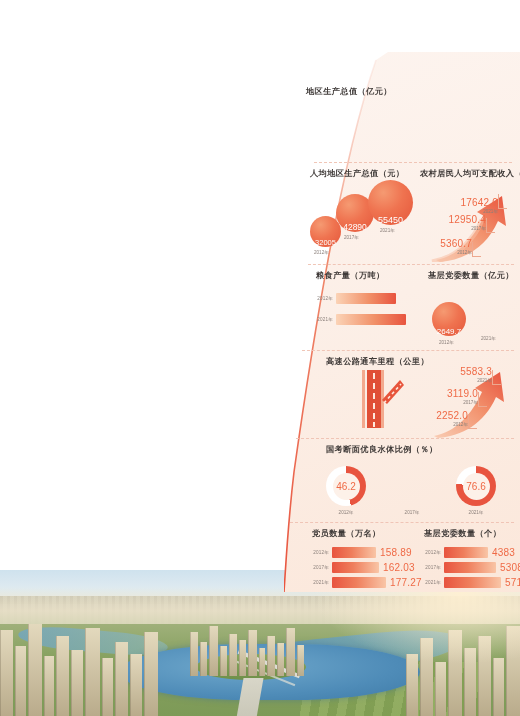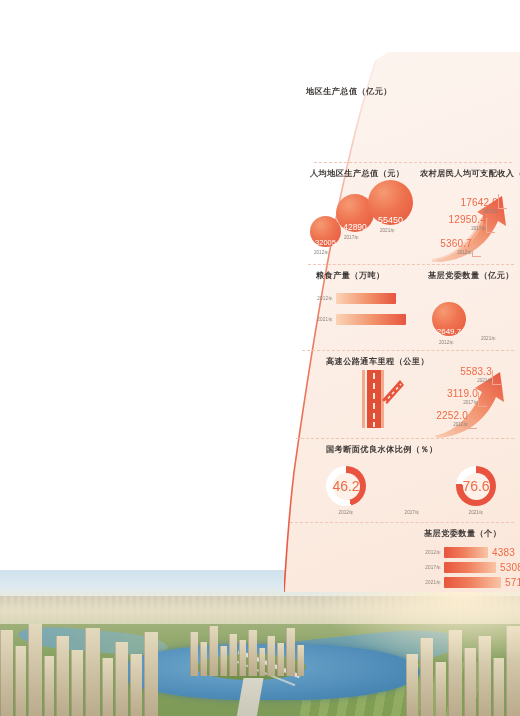"46.2" .donut span { font-size: 14px -> 10px }
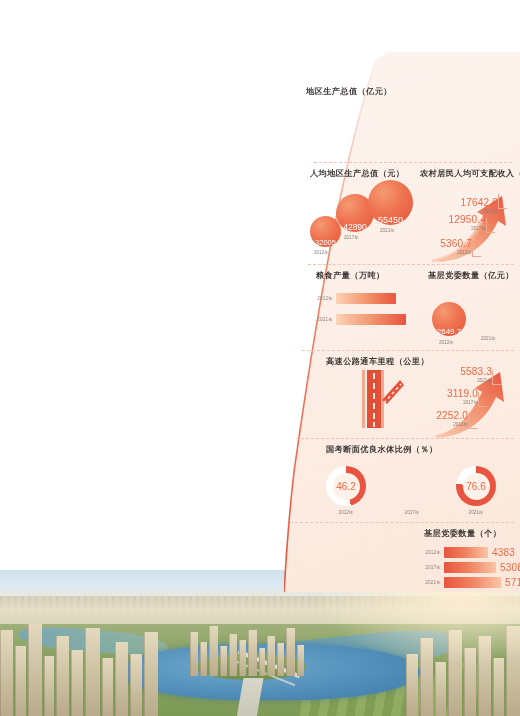"党员数量（万名）" div.sect { html: none -> <div> <div>党员数量（万名）</div> <div> <div> <span>2012年</span> <span></span> <span>158.89</span> </div> <div> <span>2017年</span> <span></span> <span>162.03</span> </div> <div> <span>2021年</span> <span></span> <span>177.27</span> </div> </div> </div> }
